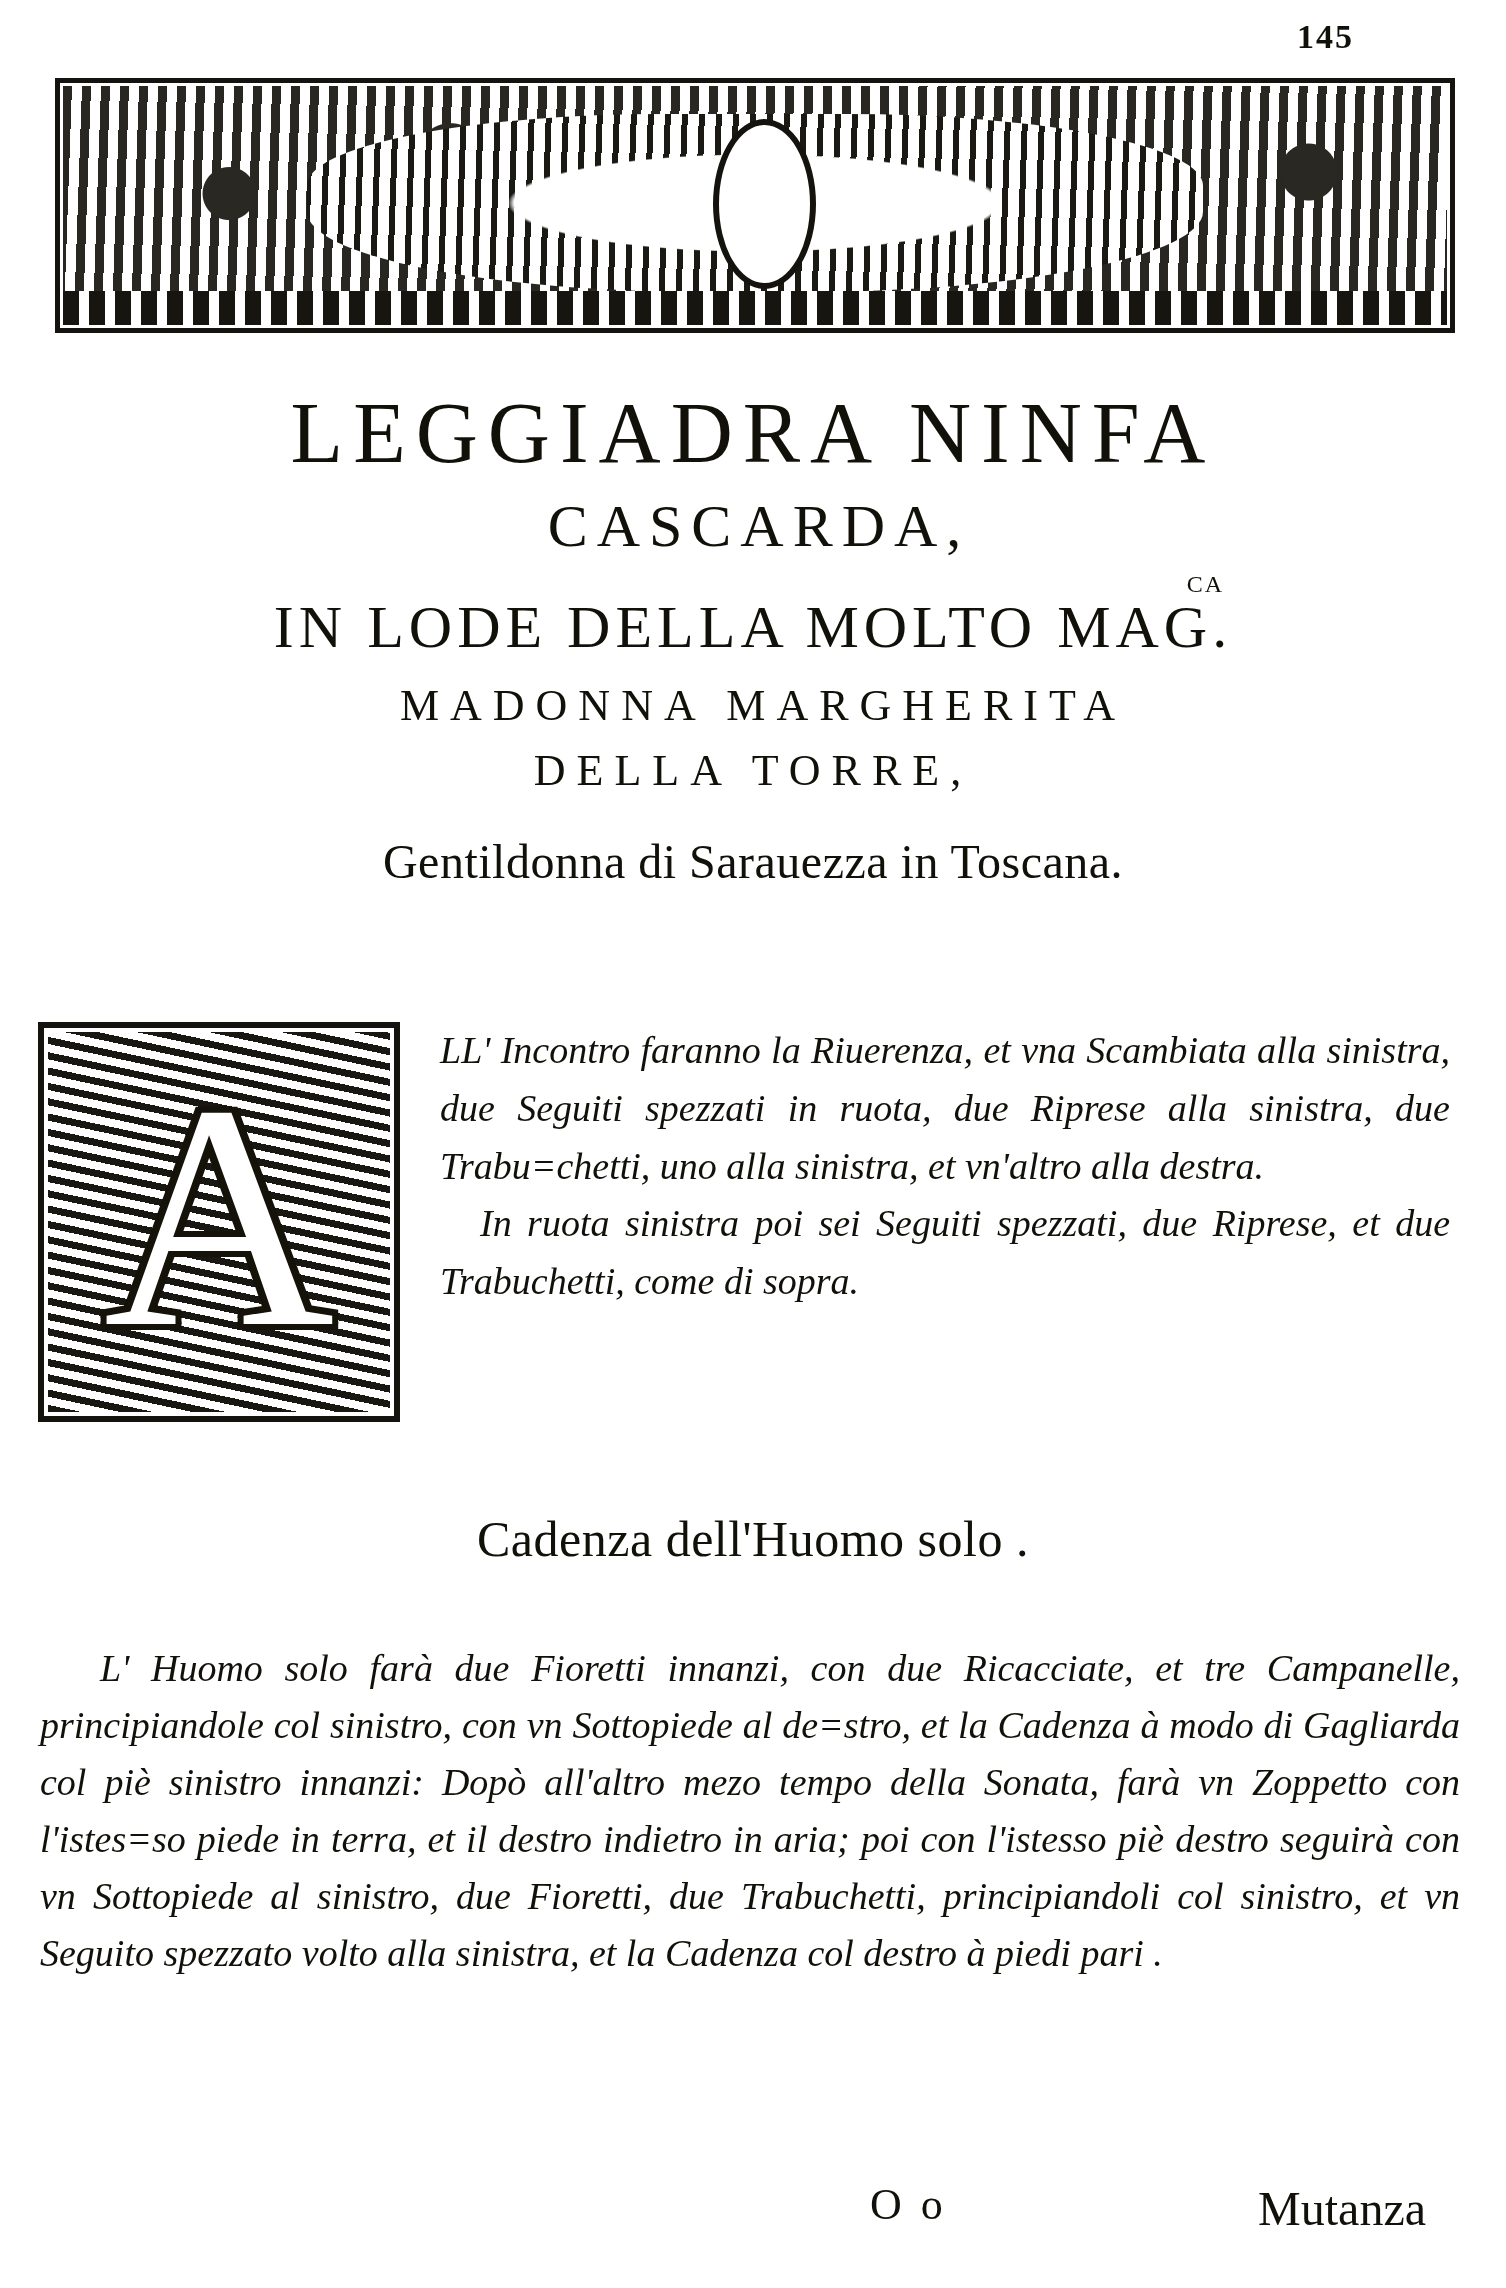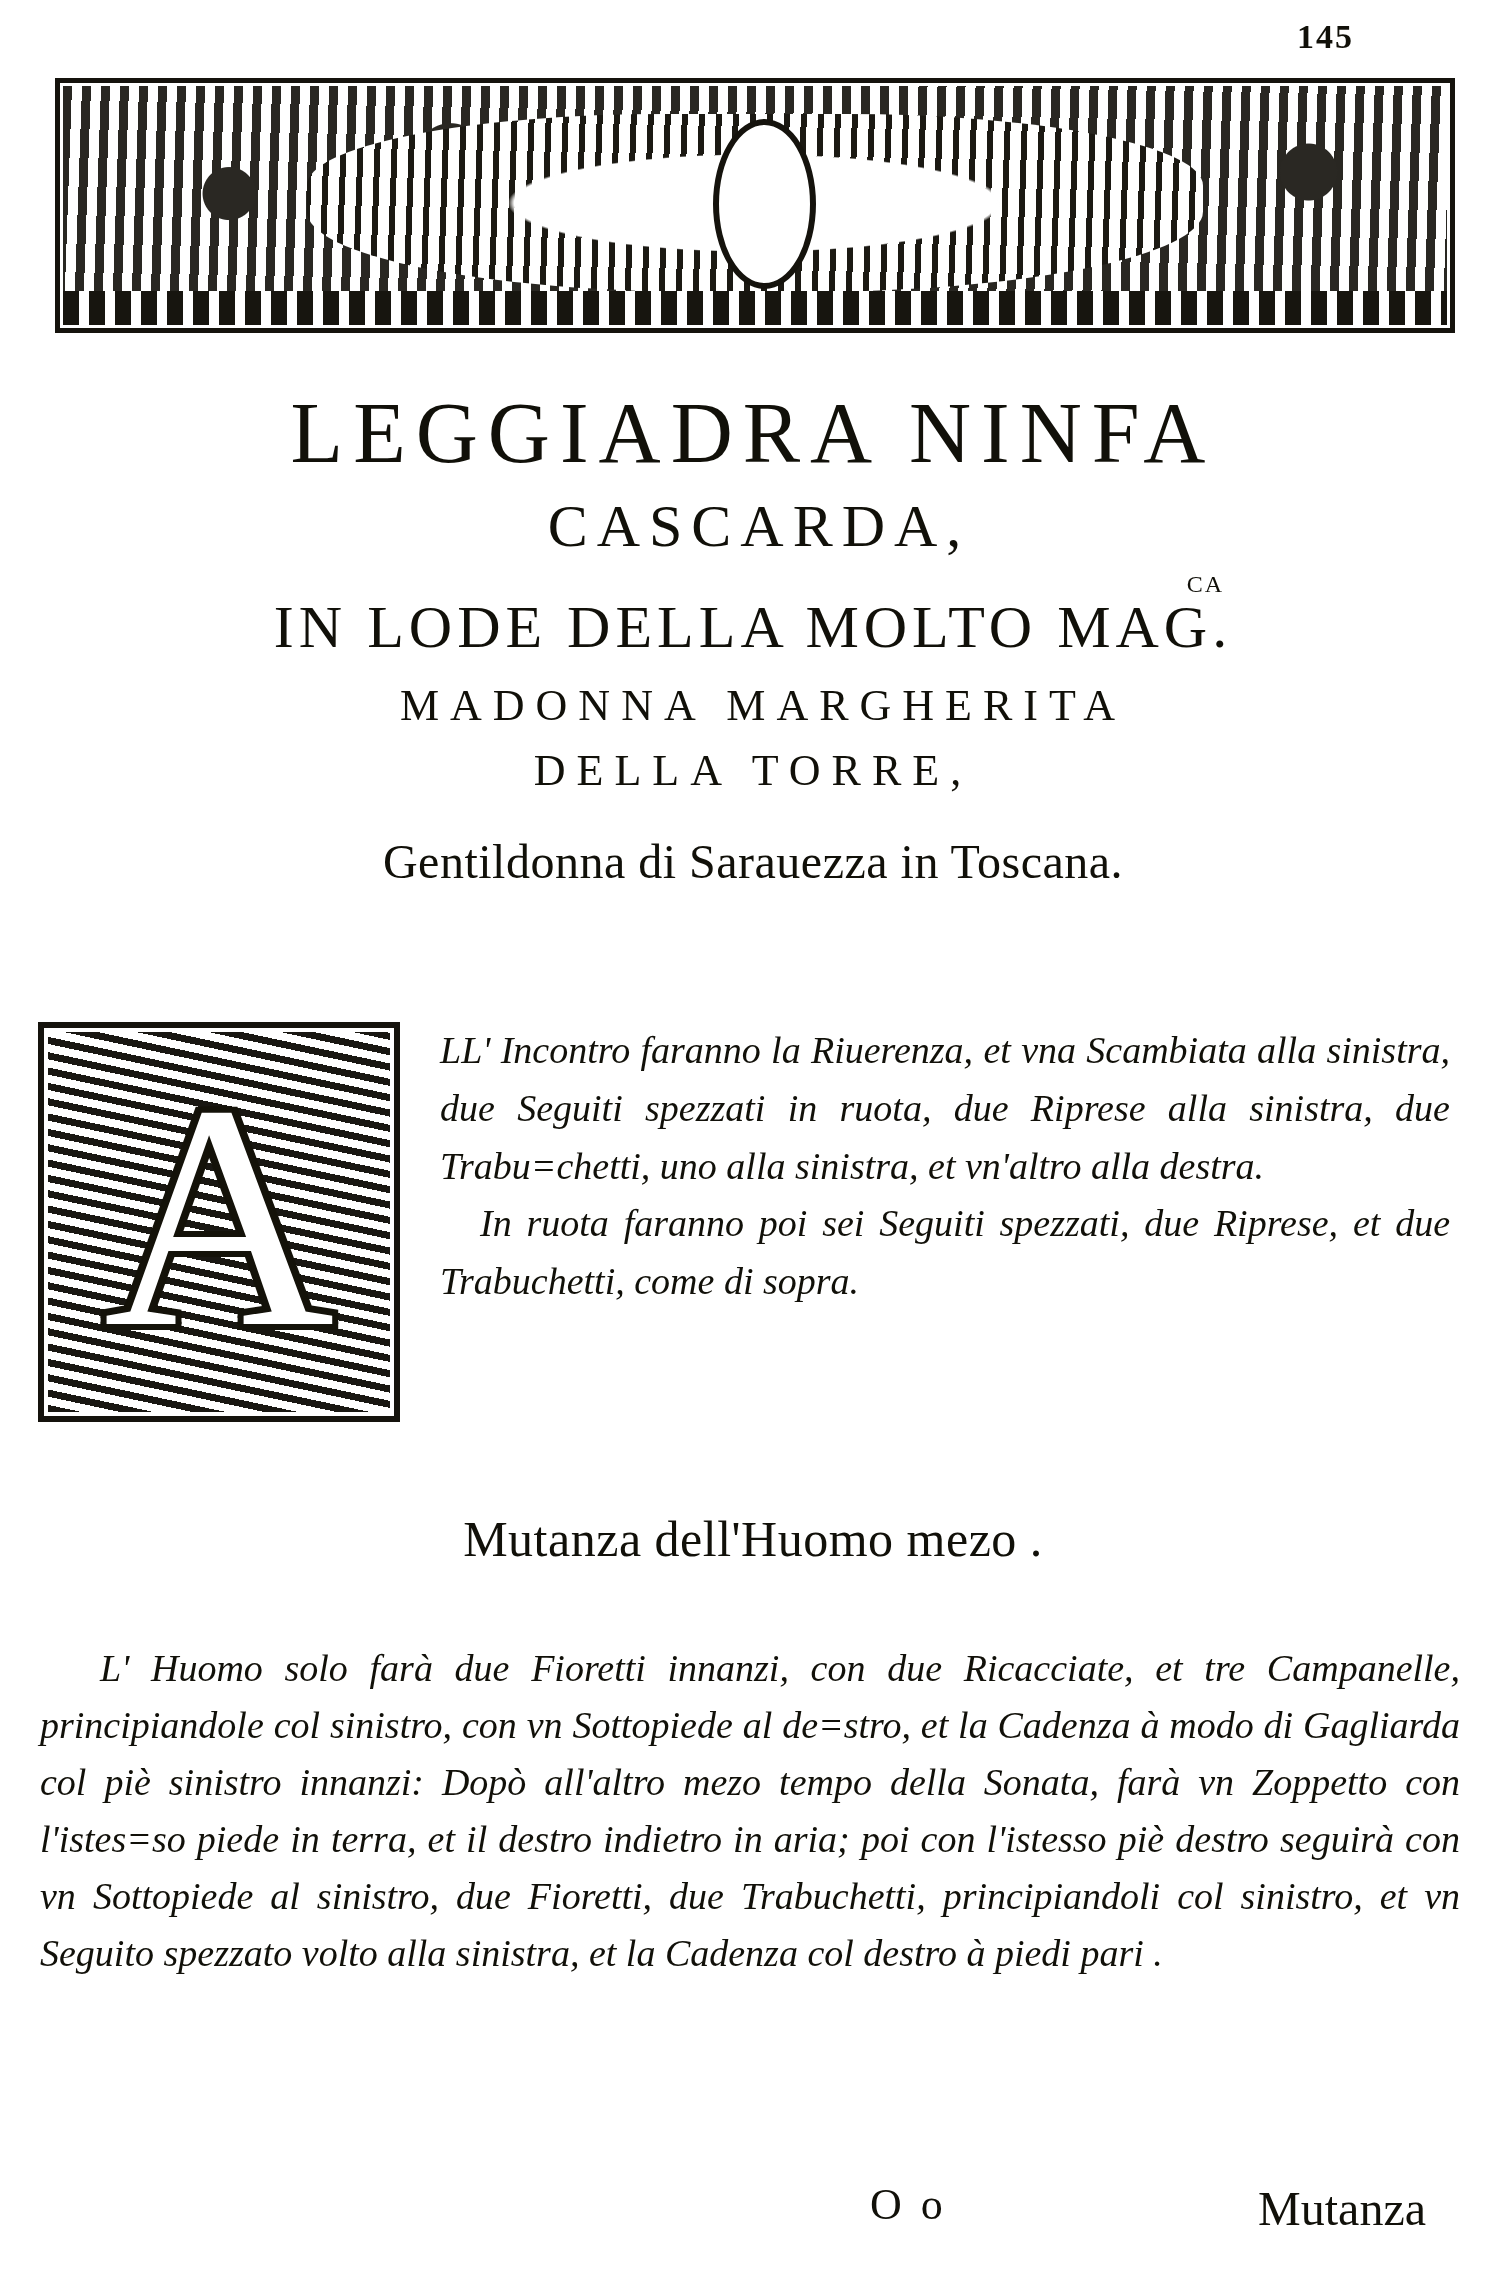"In ruota faranno poi sei" span.ind { text: faranno -> sinistra }
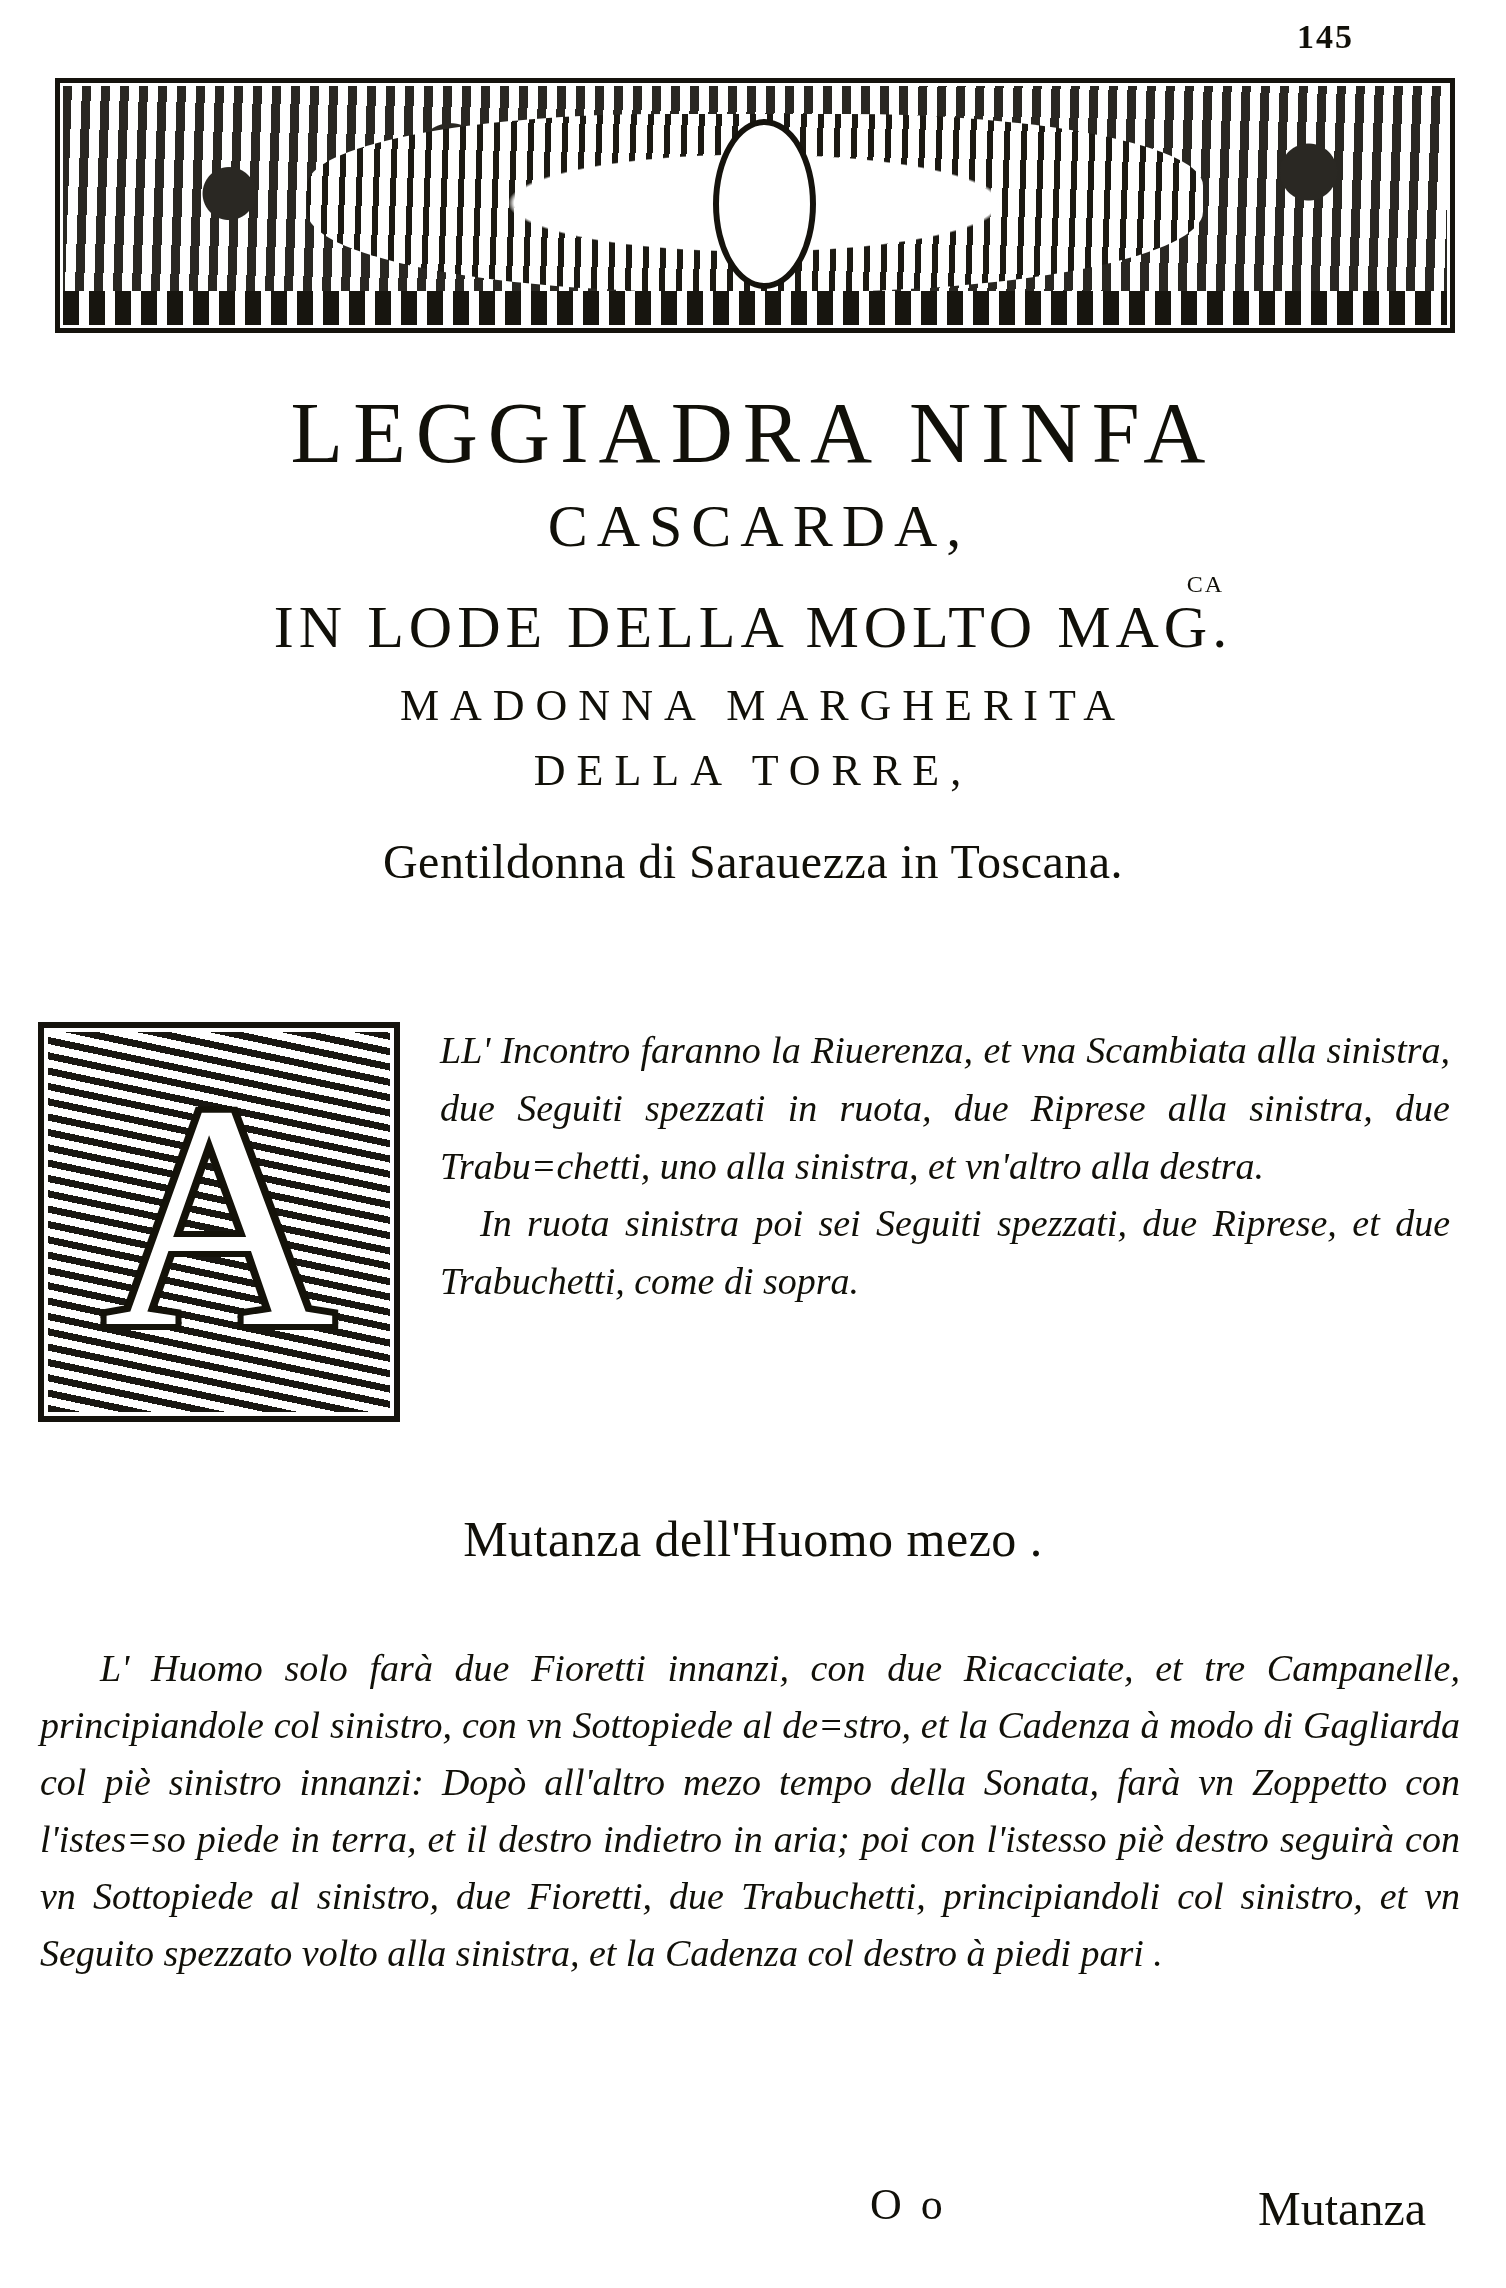"Mutanza dell'Huomo mezo ." div.subhead { text: Mutanza dell'Huomo mezo -> Cadenza dell'Huomo solo }
